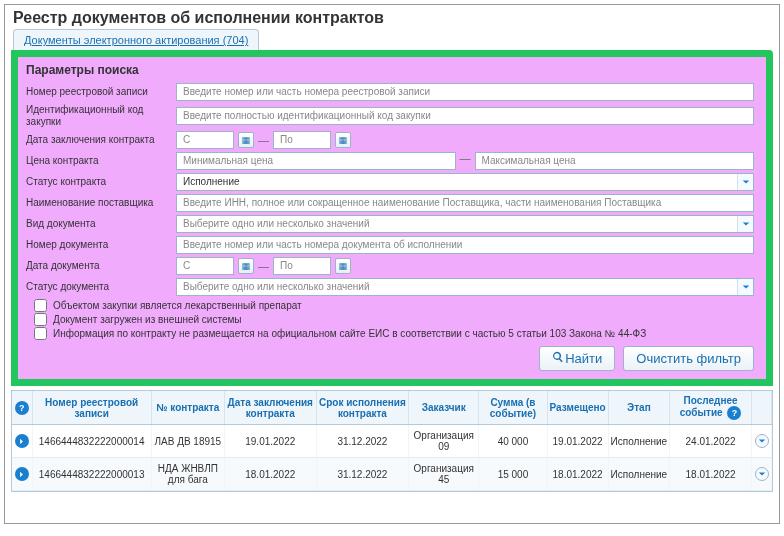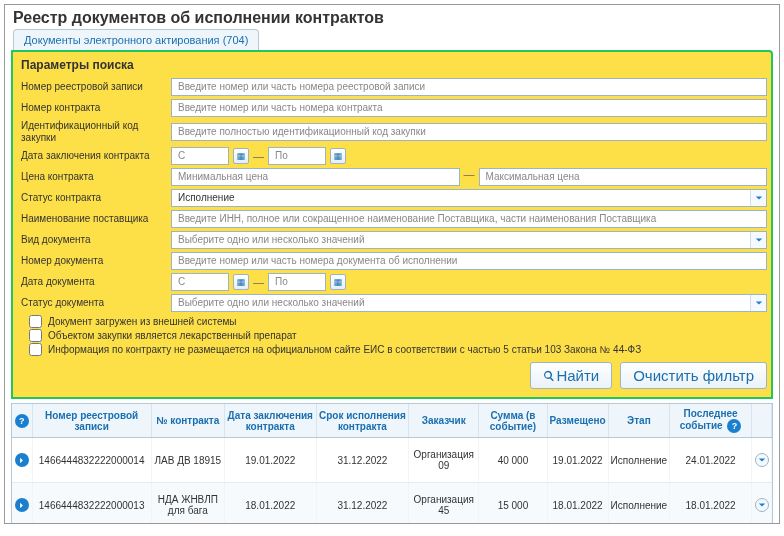"Документы электронного актирования (704)" .tab { text-decoration: none -> underline }
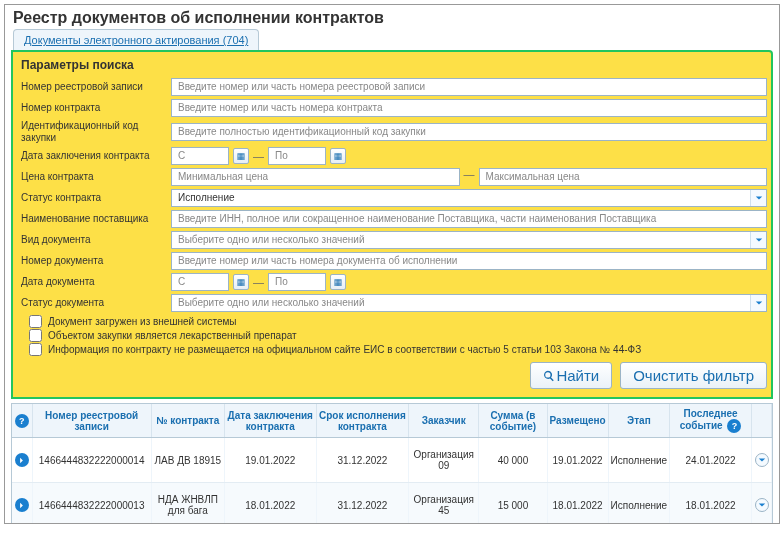"Параметры поиска" .panel { background: #fde047 -> #f0abfc; border: 2px solid #22c55e -> 7px solid #22c55e; padding: 6px 4px 8px 8px -> 6px 12px 8px 8px }
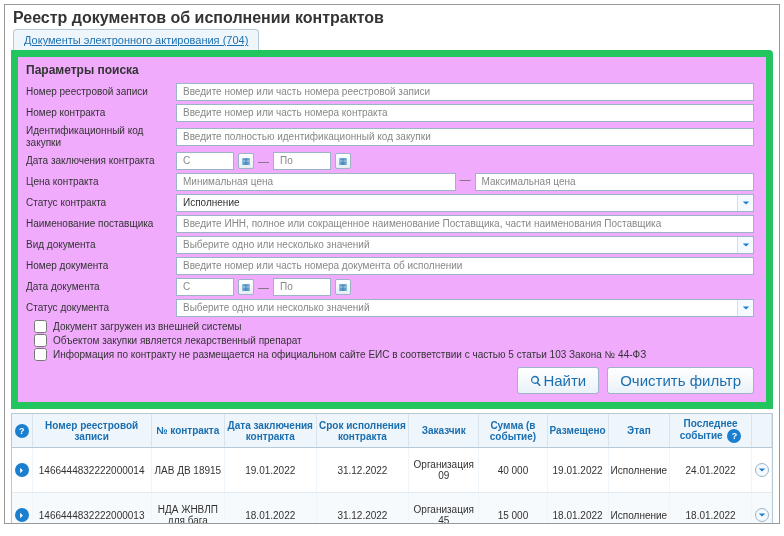"Номер контракта" div.row { html: <div> <div>Номер контракта</div> <div>Введите номер или часть номера контракта</div> </div> -> none }
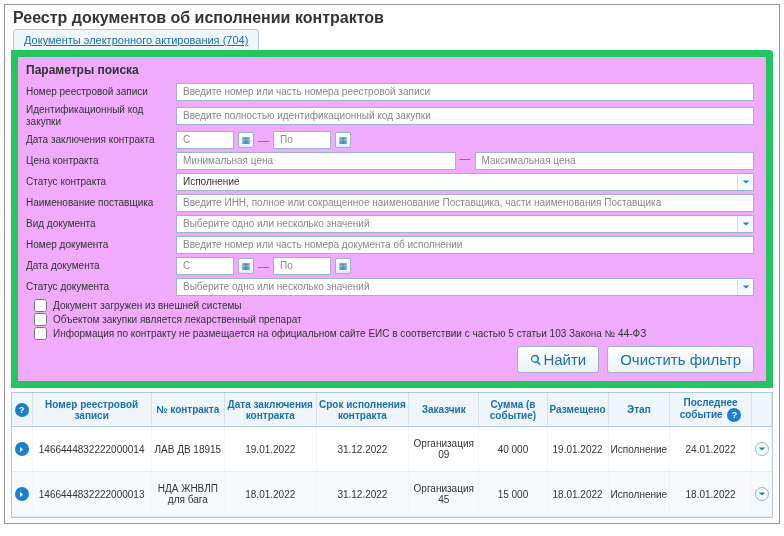"Документ загружен из внешней системы" div.chkrow { order: before "Объектом закупки является лекарственный" -> after "Объектом закупки является лекарственный" }
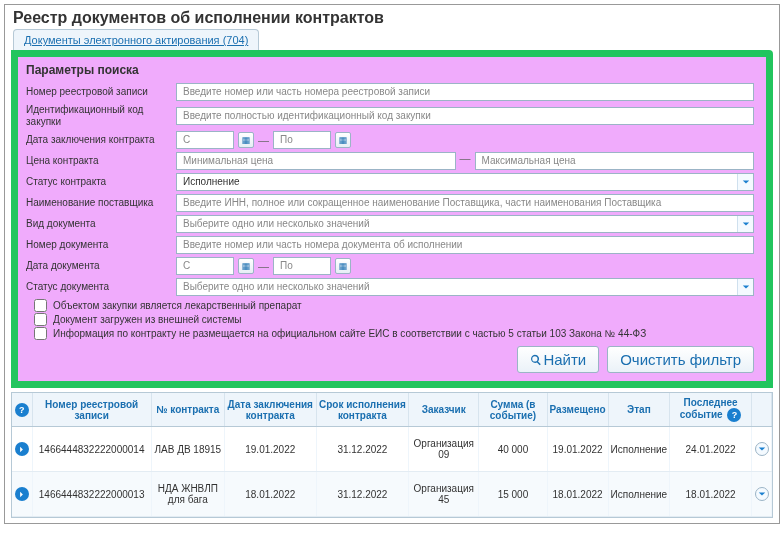"Найти" .btn { align-items: center -> none; font-size: 15px -> 13px }
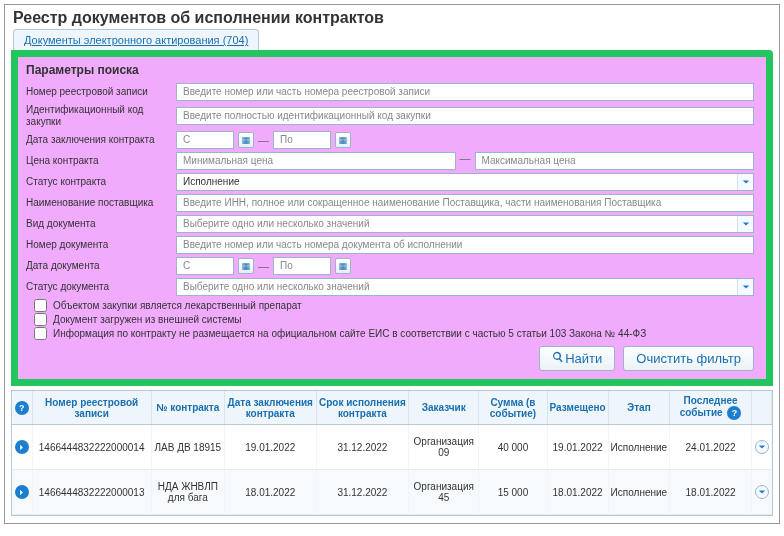"1466444832222000014" tbody td { padding: 11px 2px -> 5px 2px }
